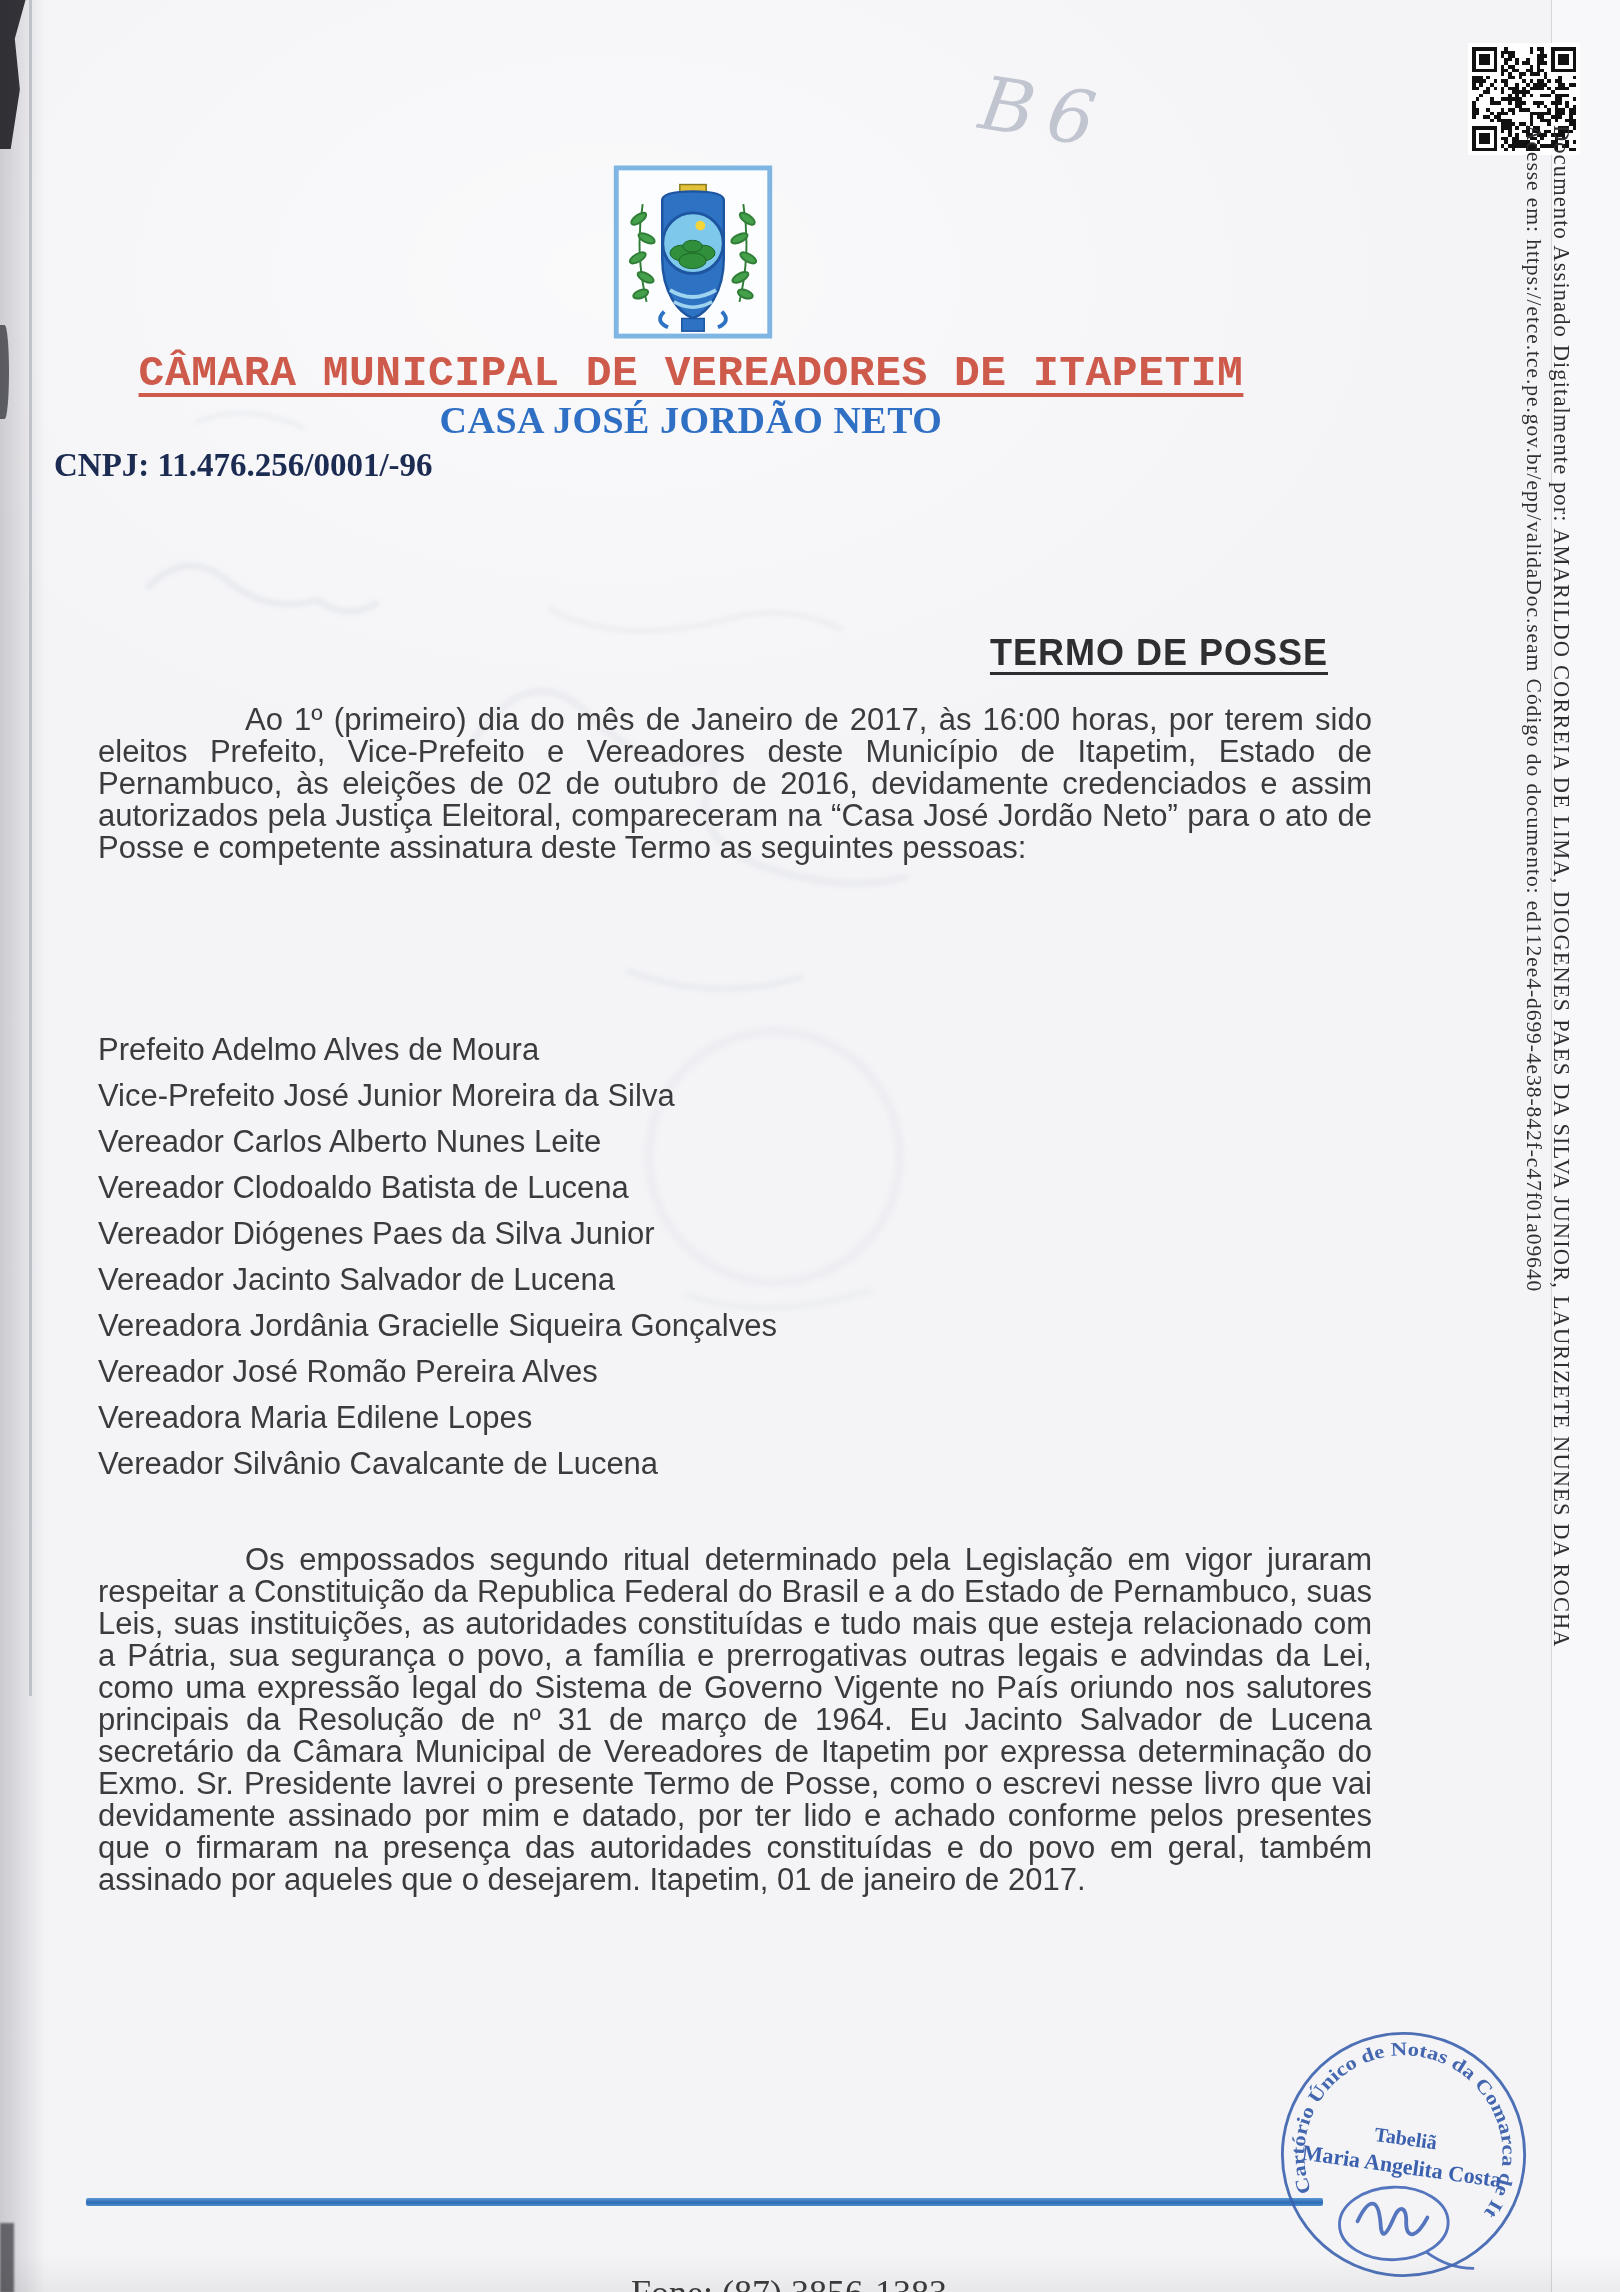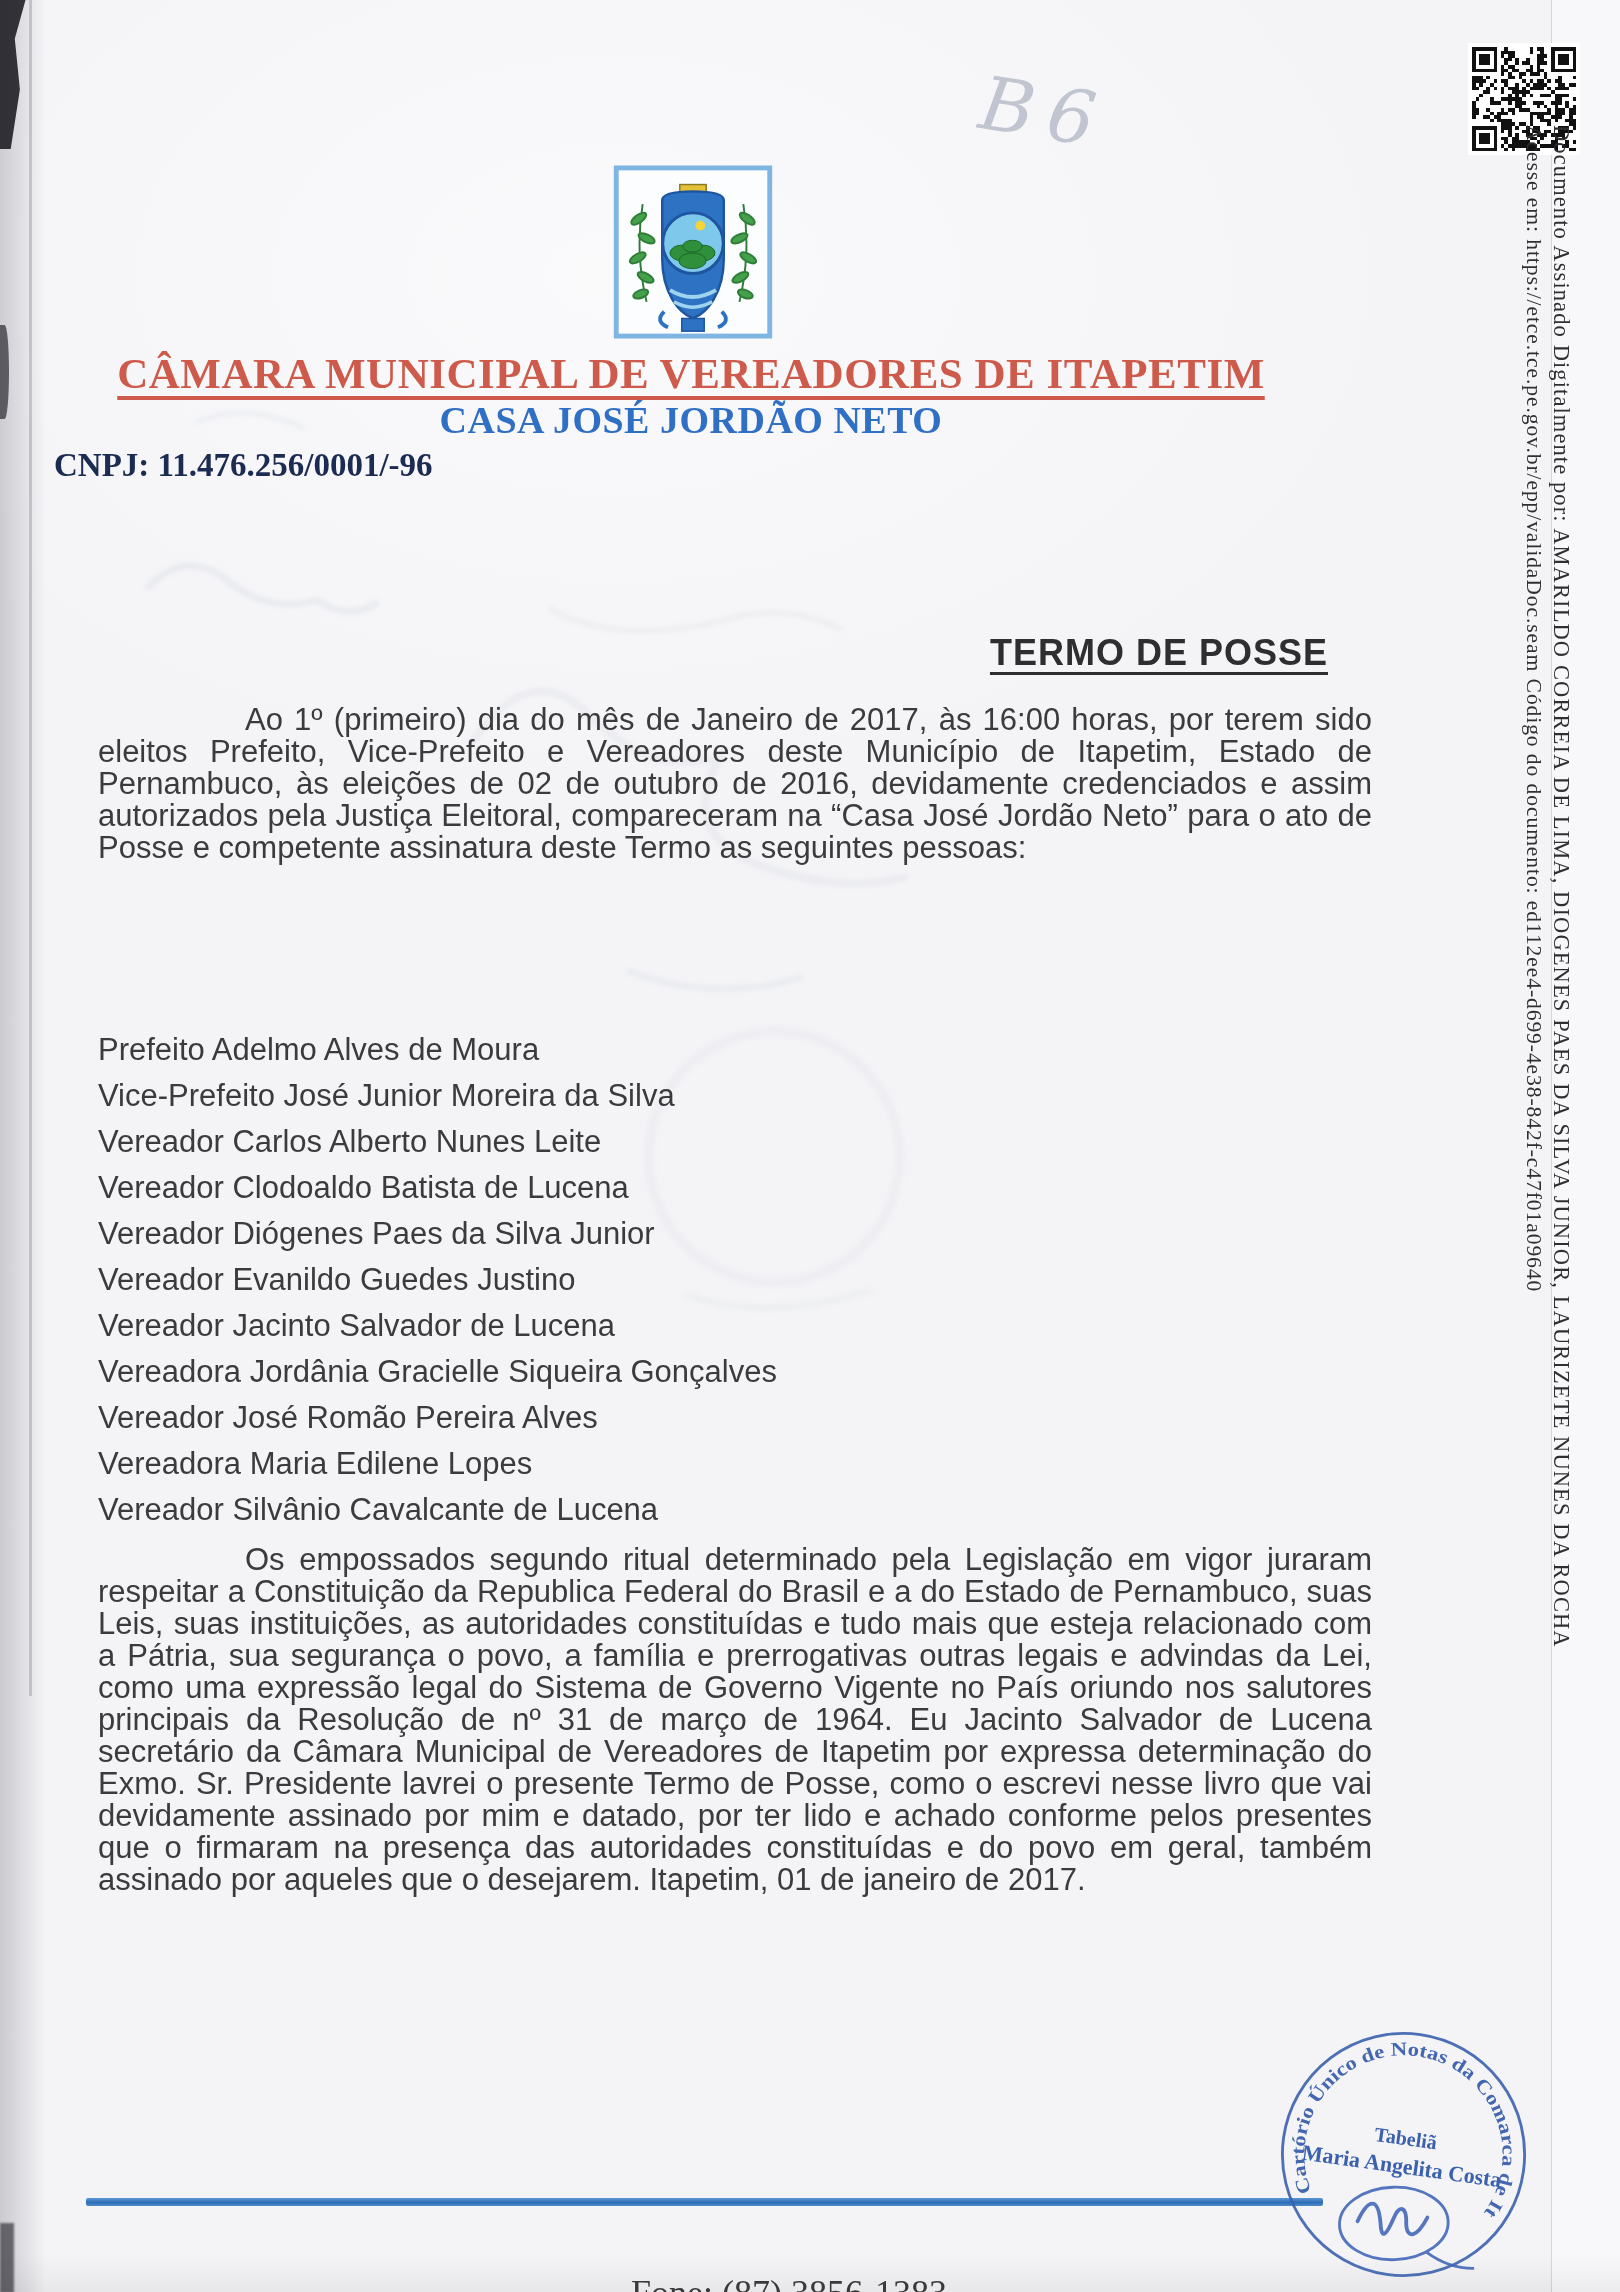"CÂMARA MUNICIPAL DE VEREADORES DE" .org-line { font-family: Liberation Serif, serif -> Liberation Mono, monospace }
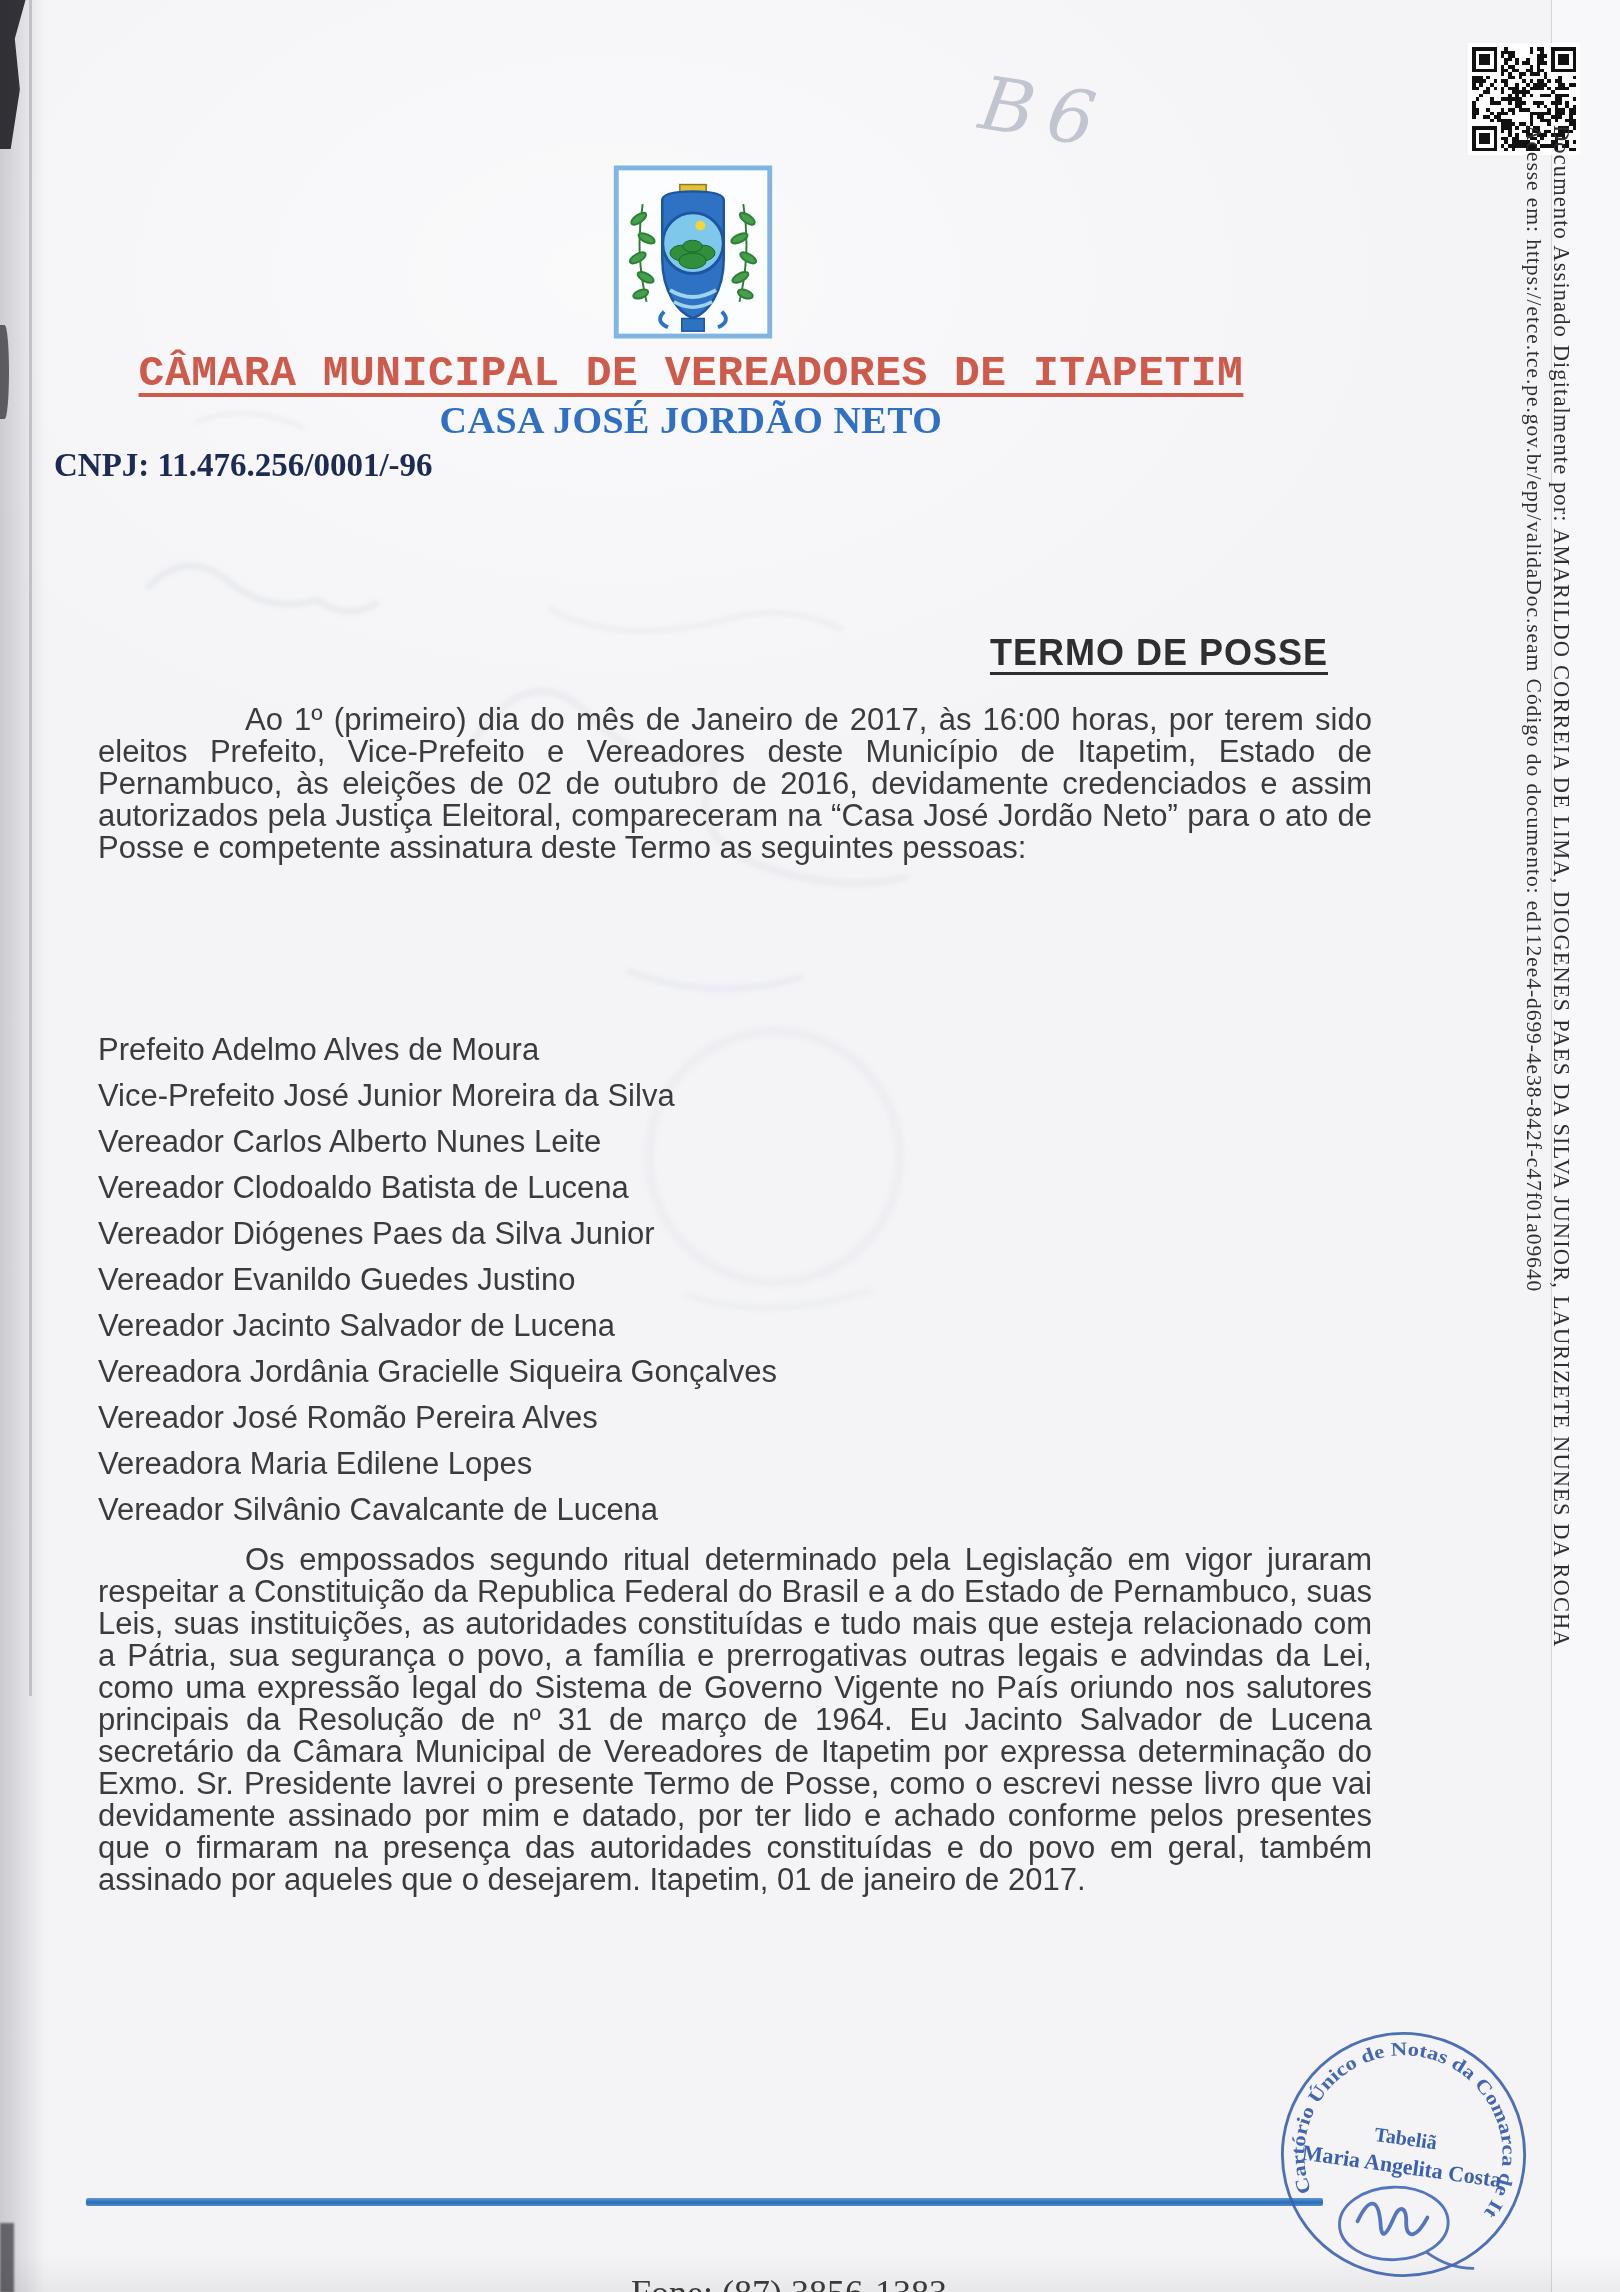"Vereador Evanildo Guedes Justino" div { html: <div>Vereador Evanildo Guedes Justino</div> -> none }
